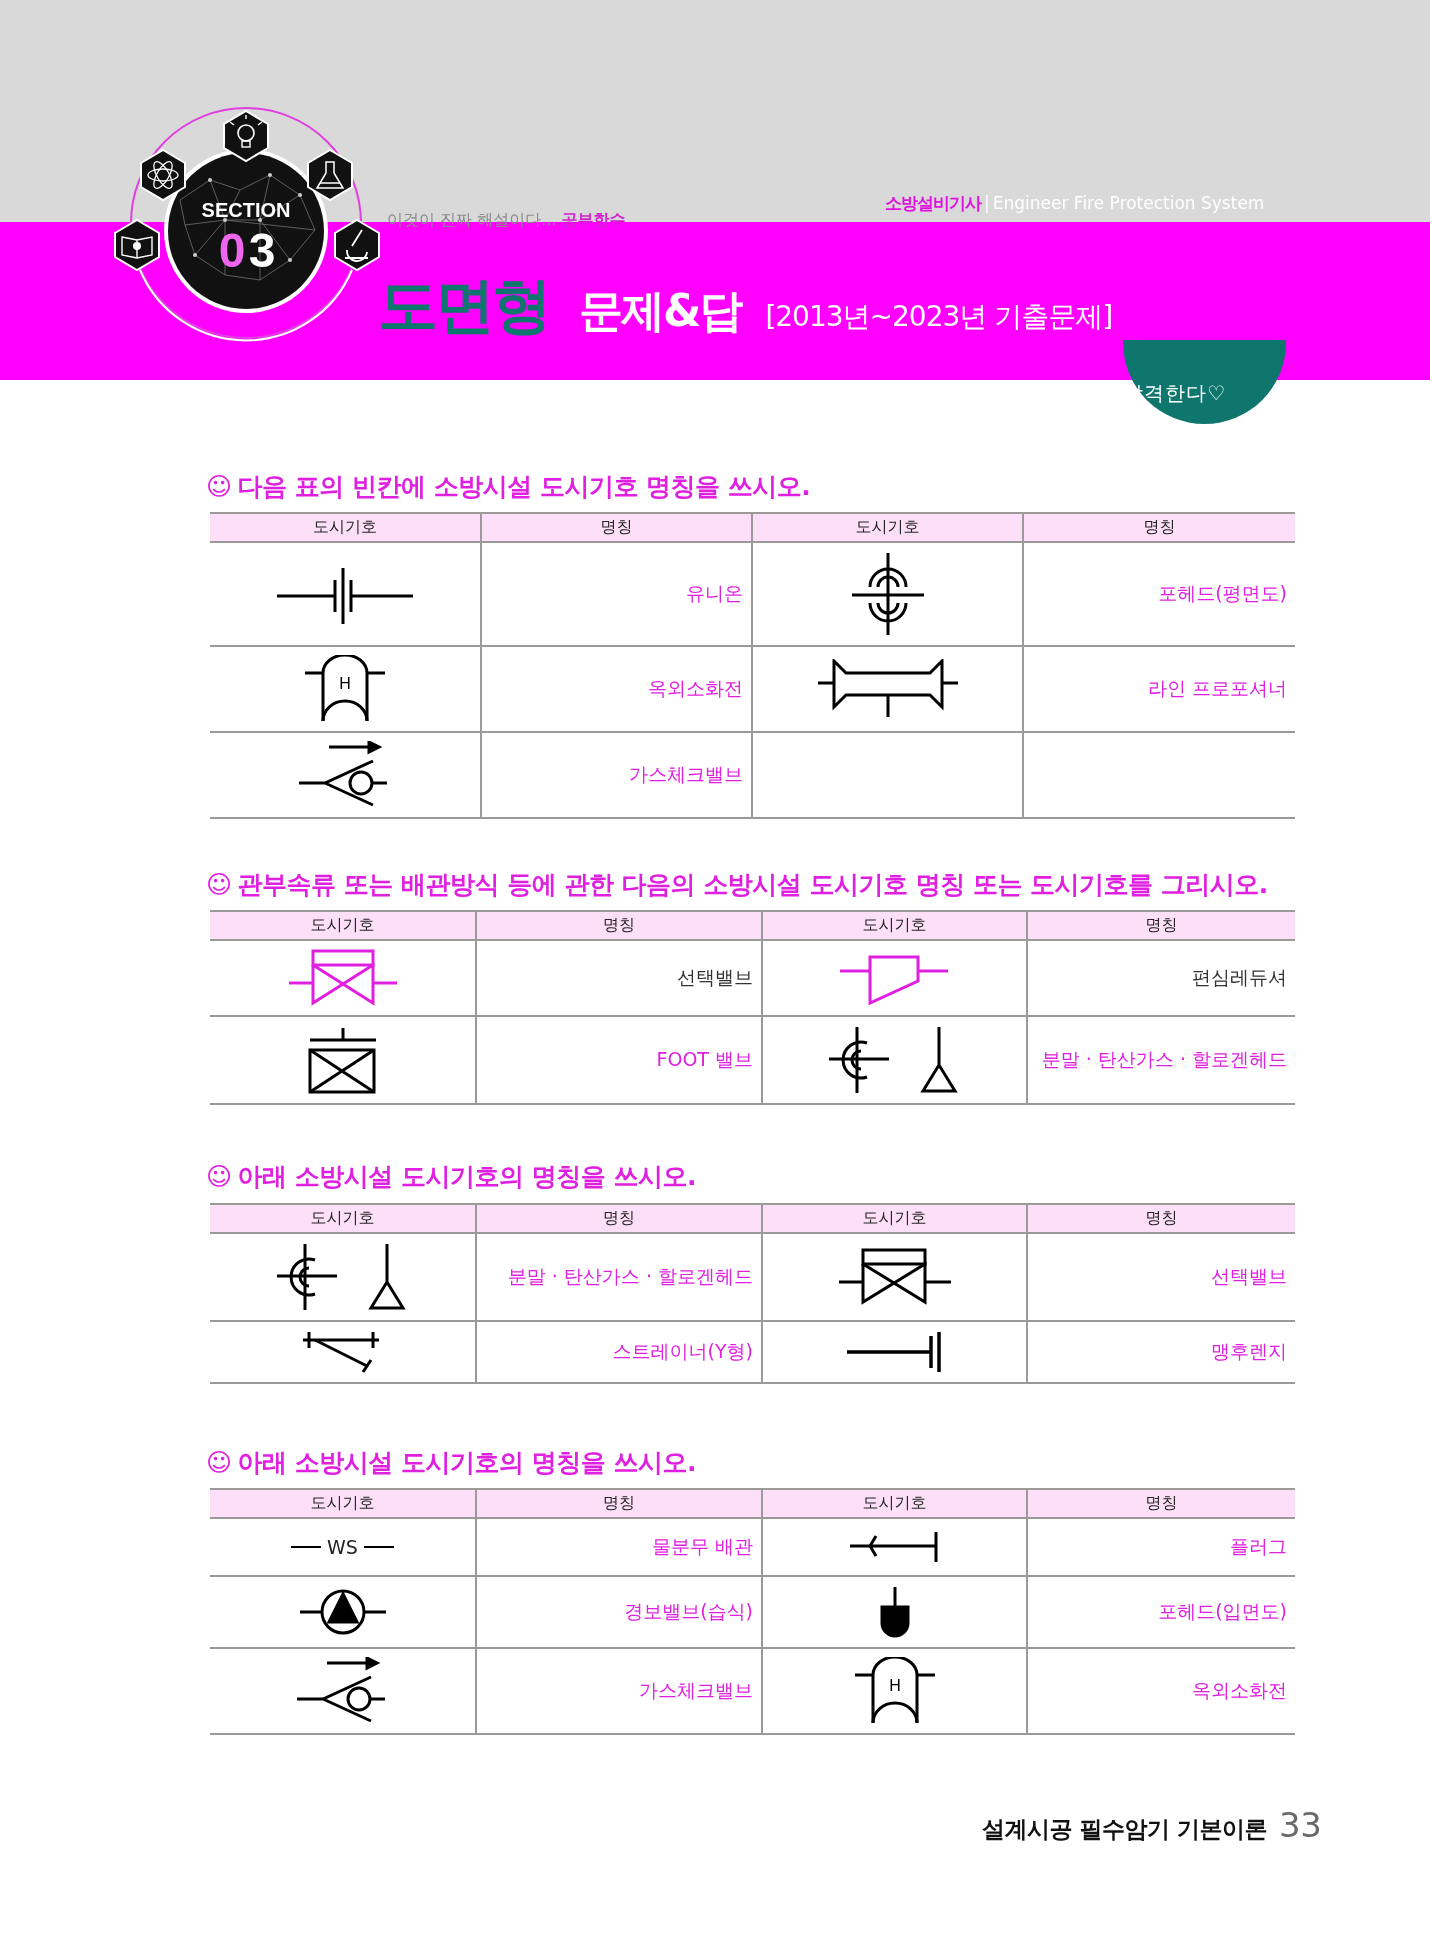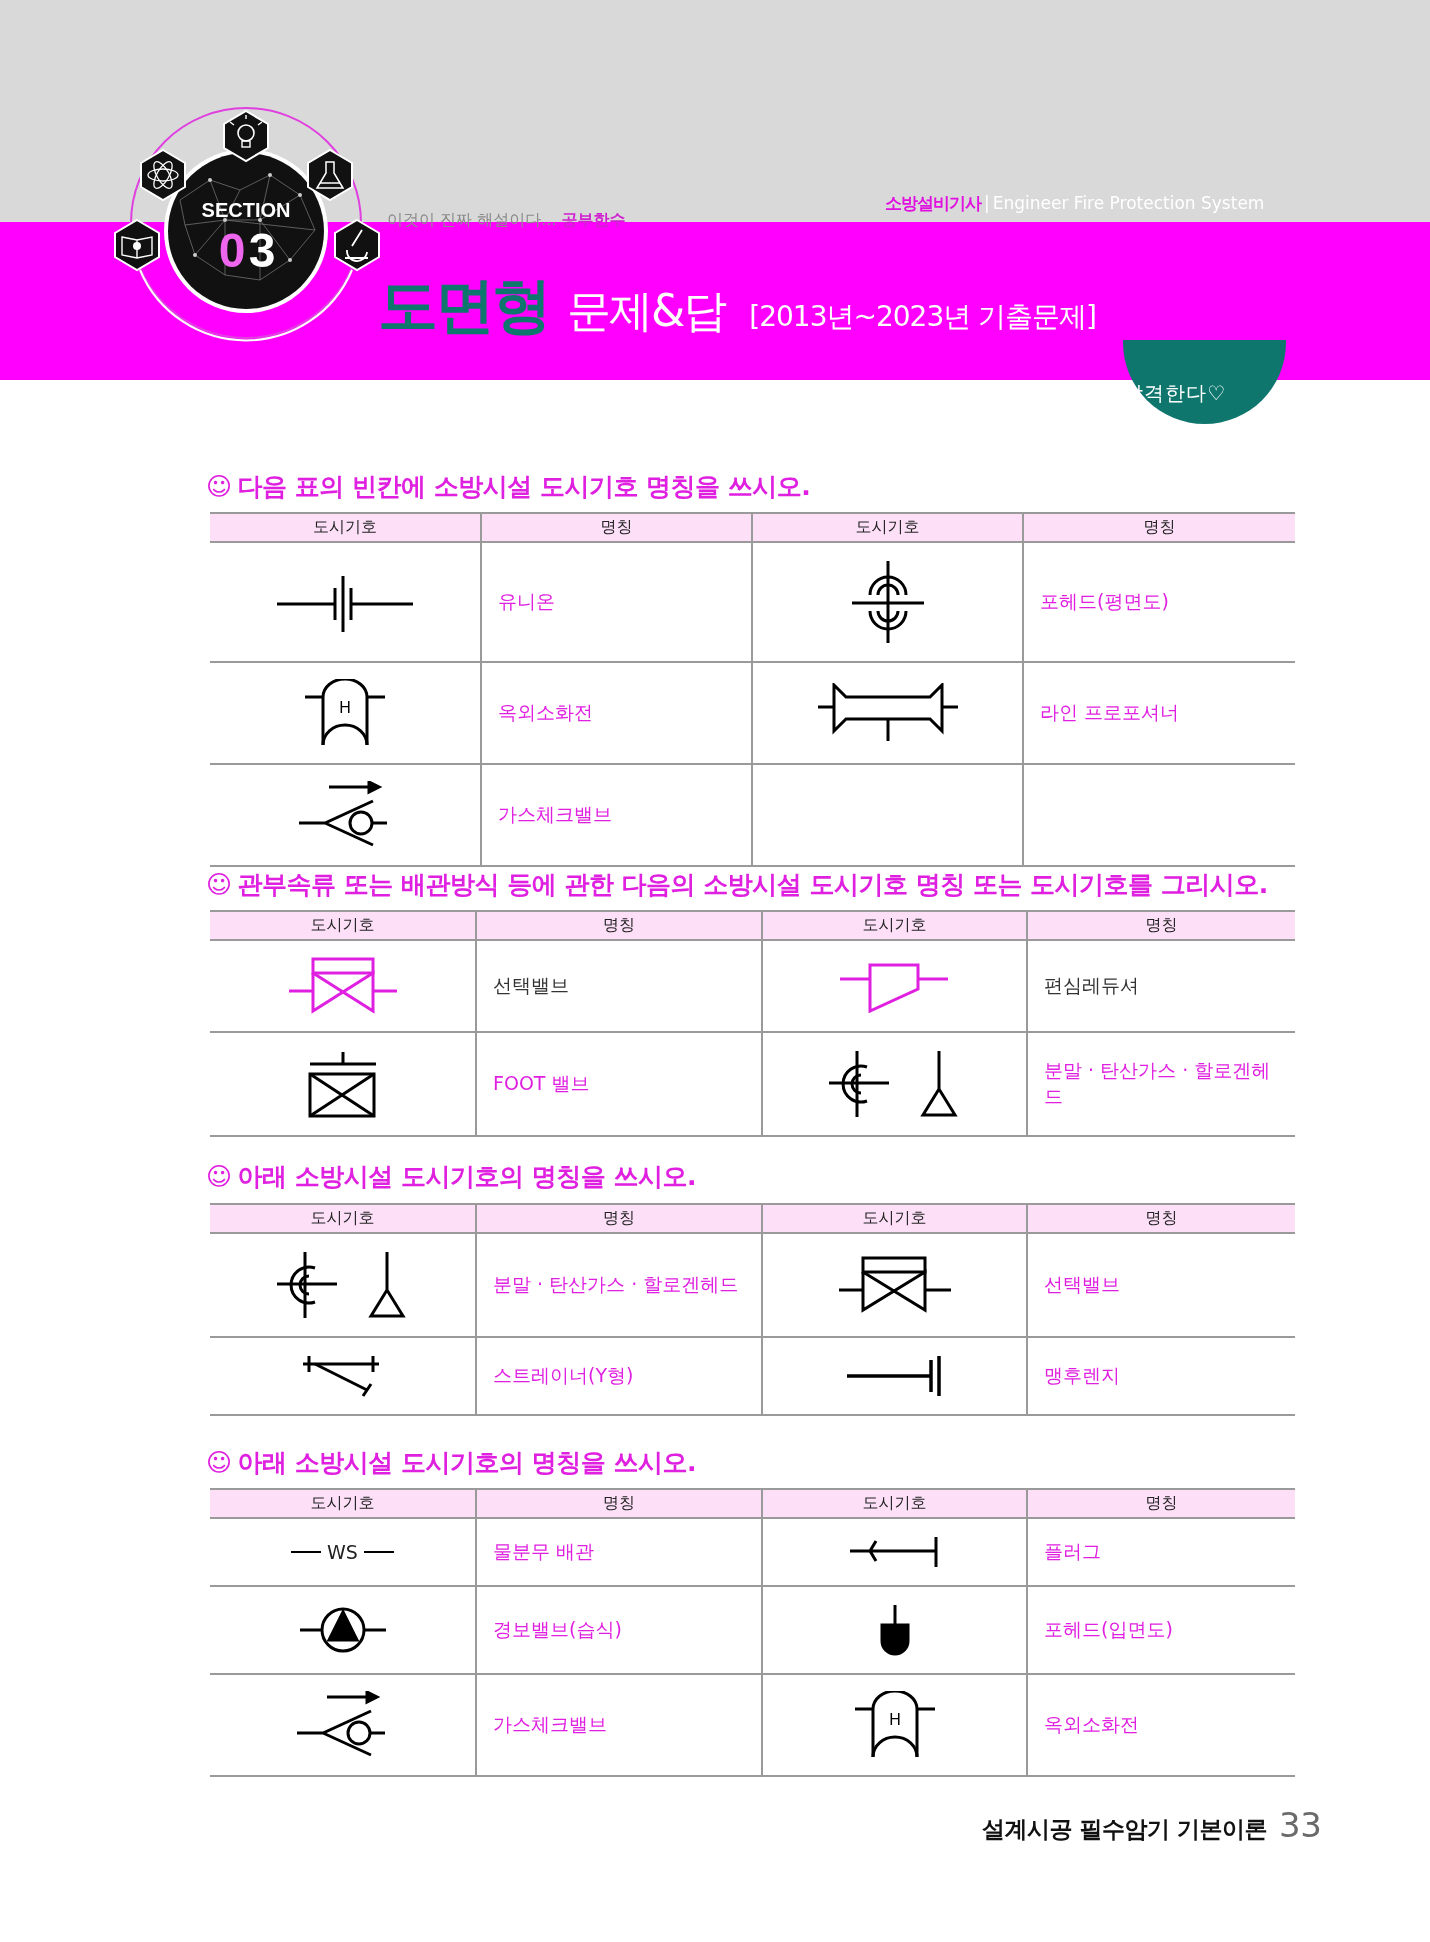"문제&답" .title .sub { font-weight: normal -> bold; margin-left: 18px -> 30px }
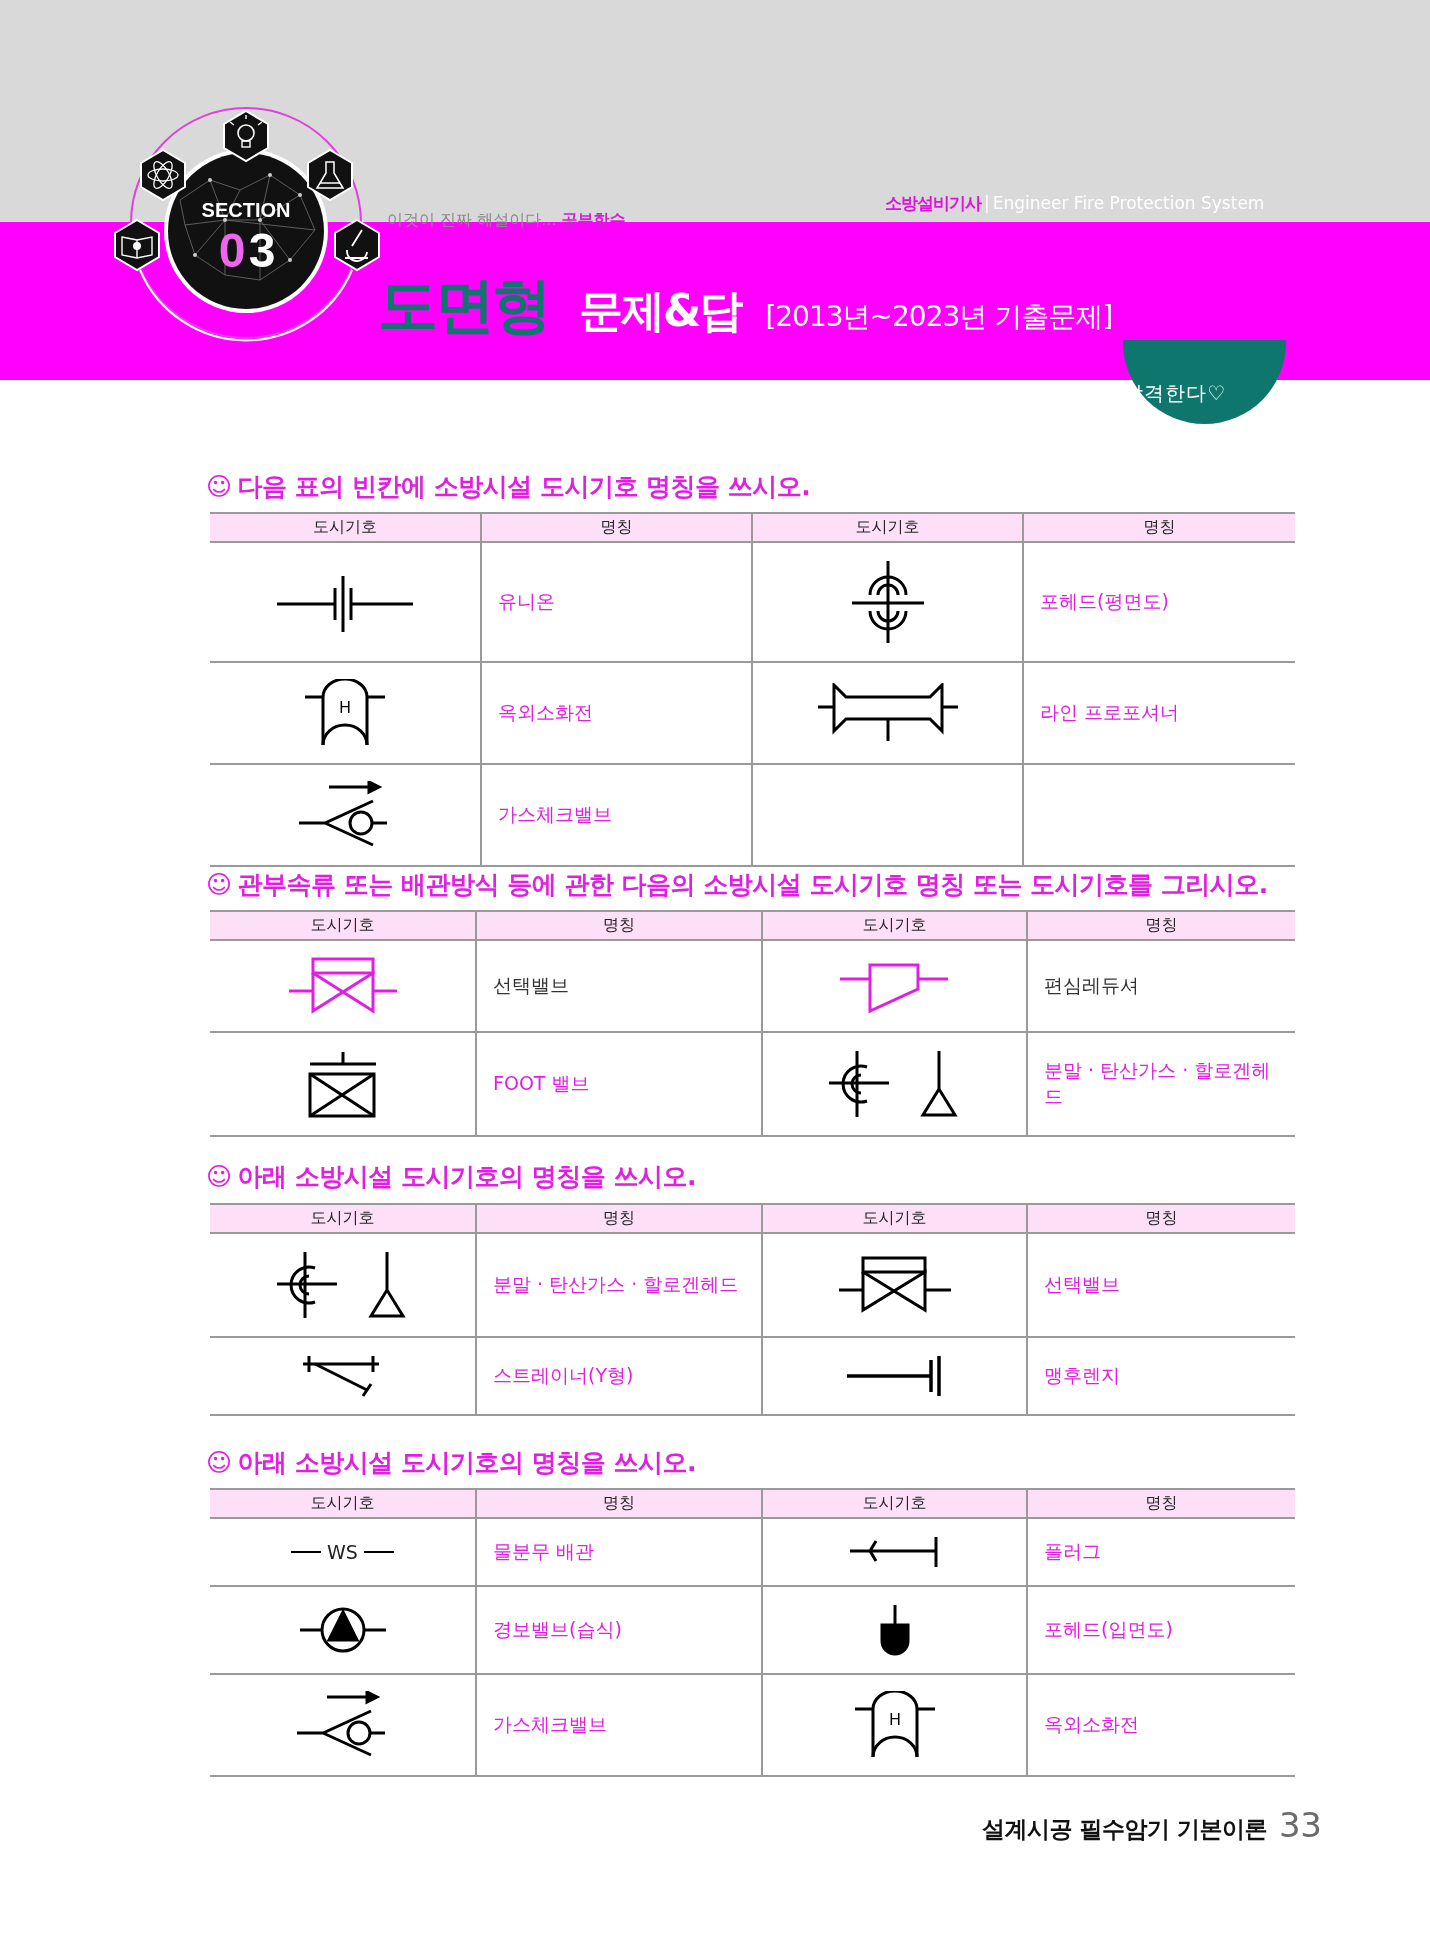"유니온" table.sym td { padding: 16px -> 8px; text-align: left -> right }
